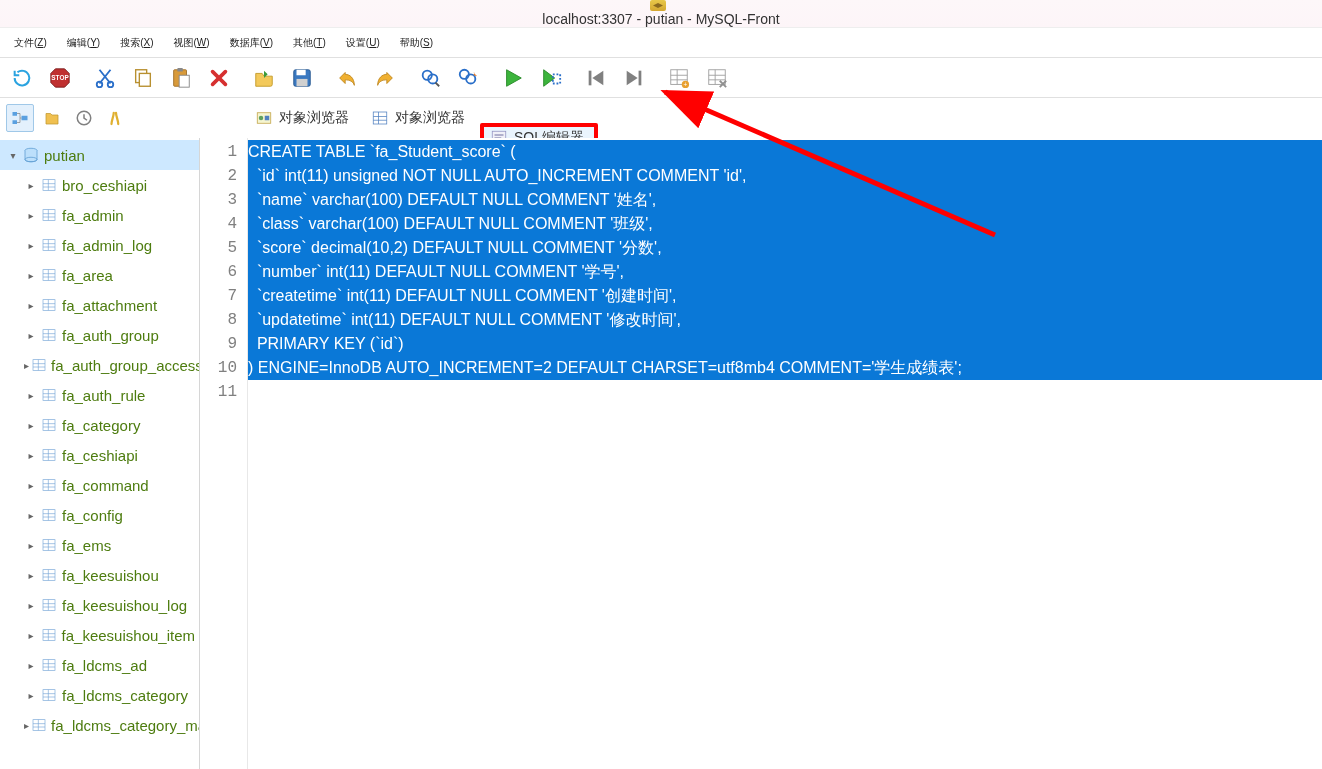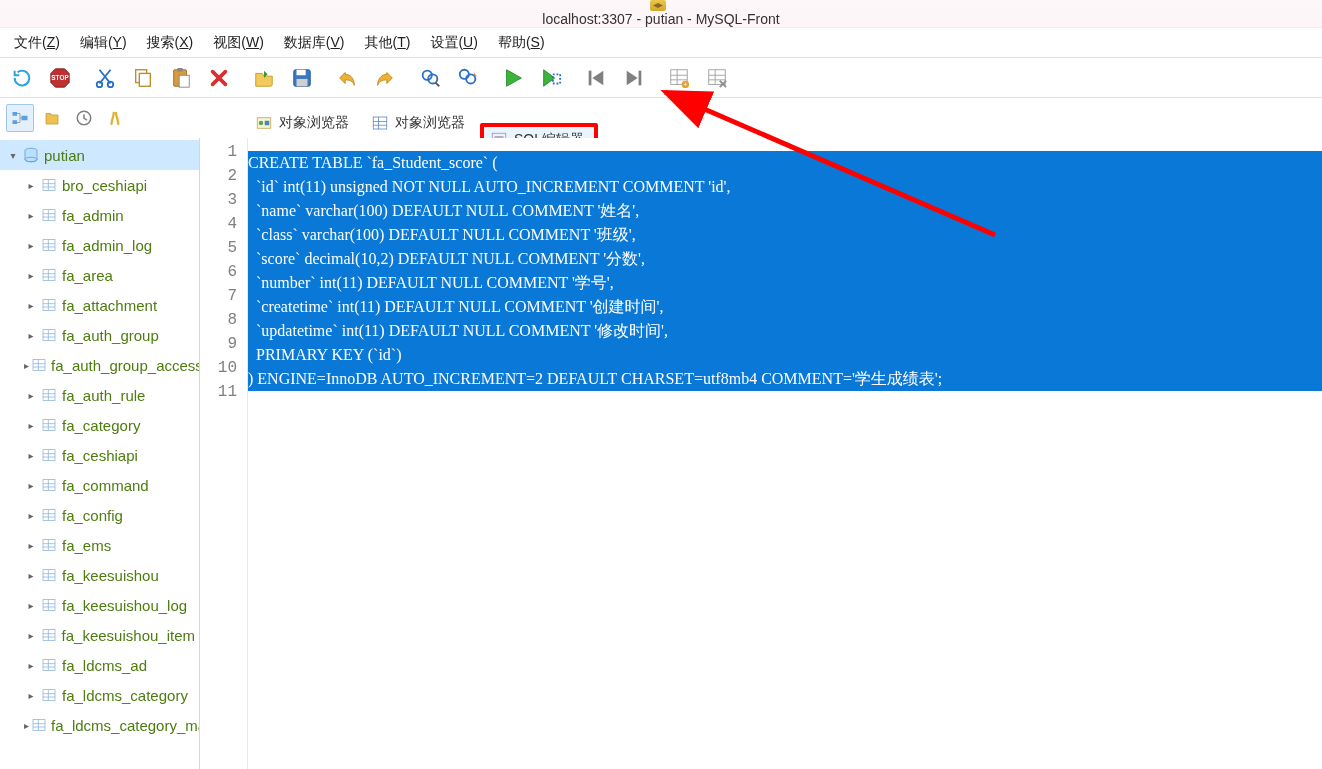"文件(Z)" .menubar .menu-item { font-size: 14px -> 10px }
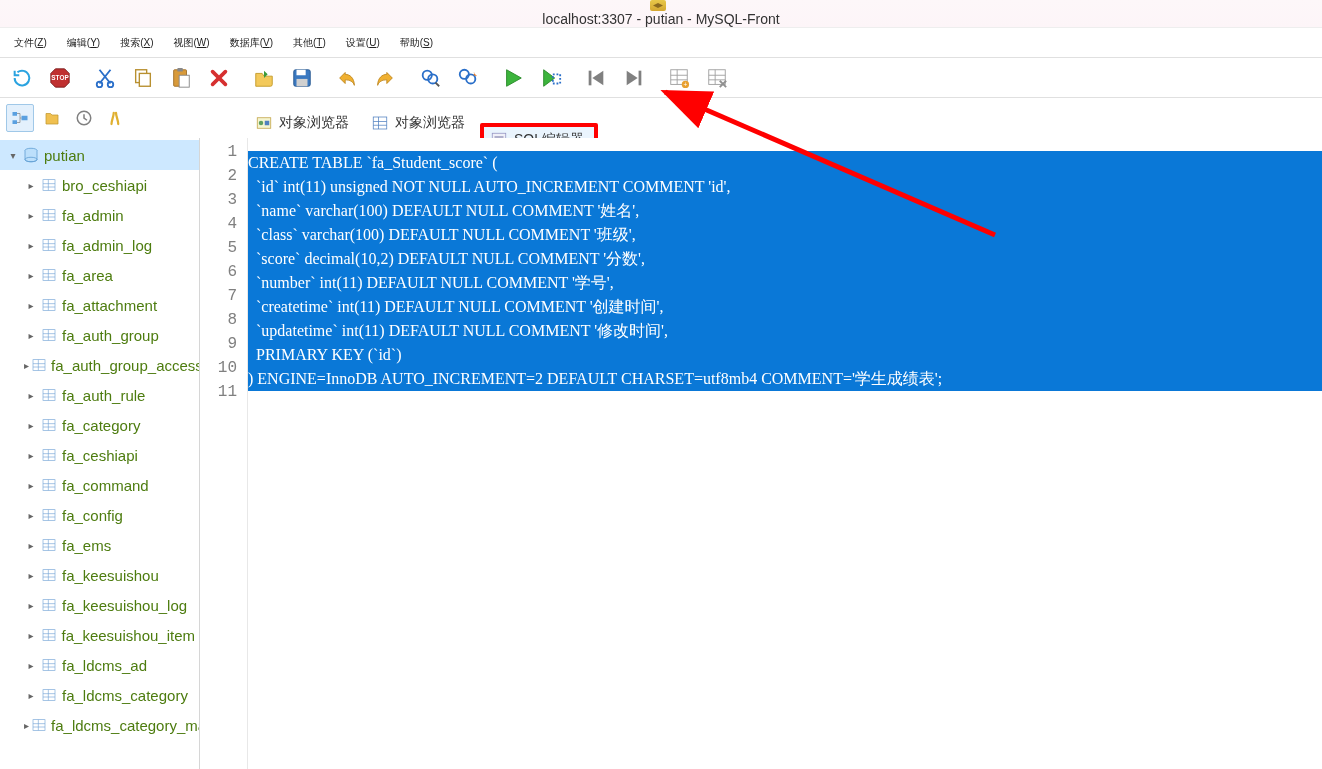"对象浏览器" .subbar .tab-btn { align-items: flex-end -> center }
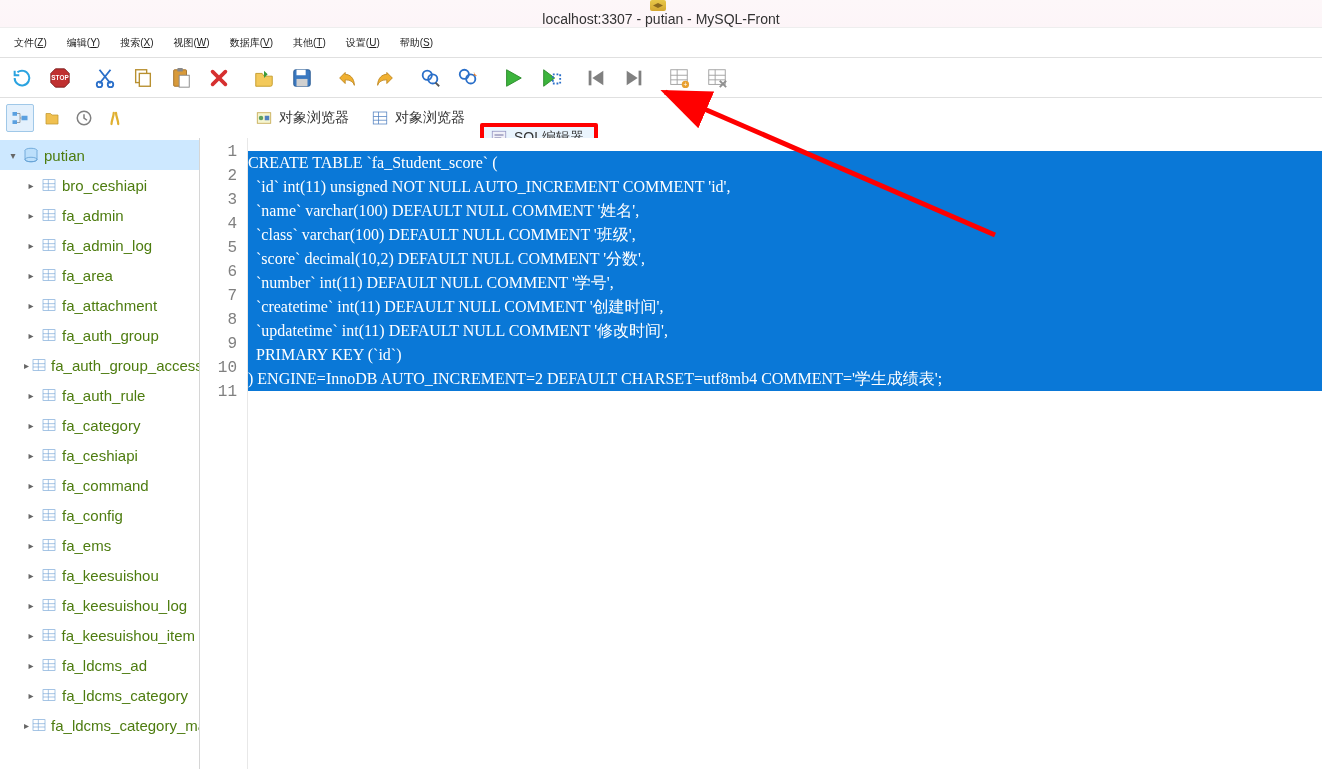"CREATE TABLE `fa_Student_score` (" .code-pane { font-family: Liberation Serif, serif -> Liberation Sans, sans-serif; margin-top: 11px -> none }
